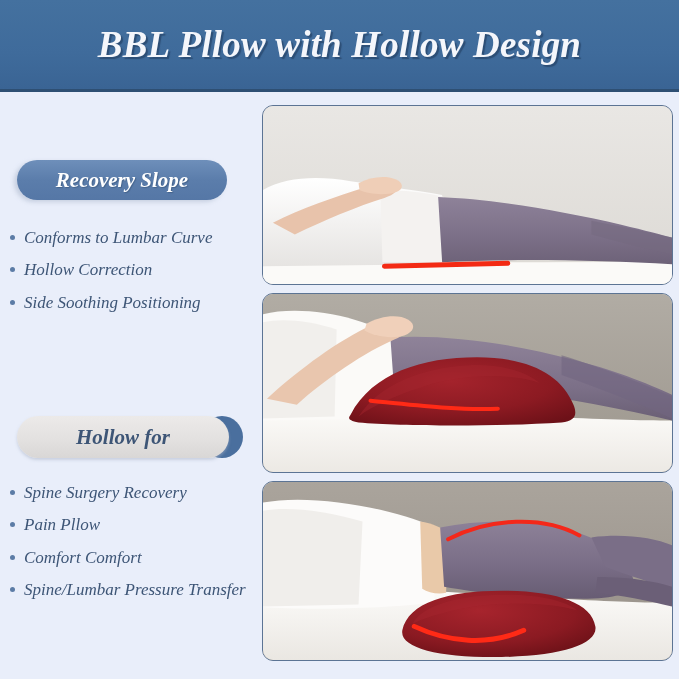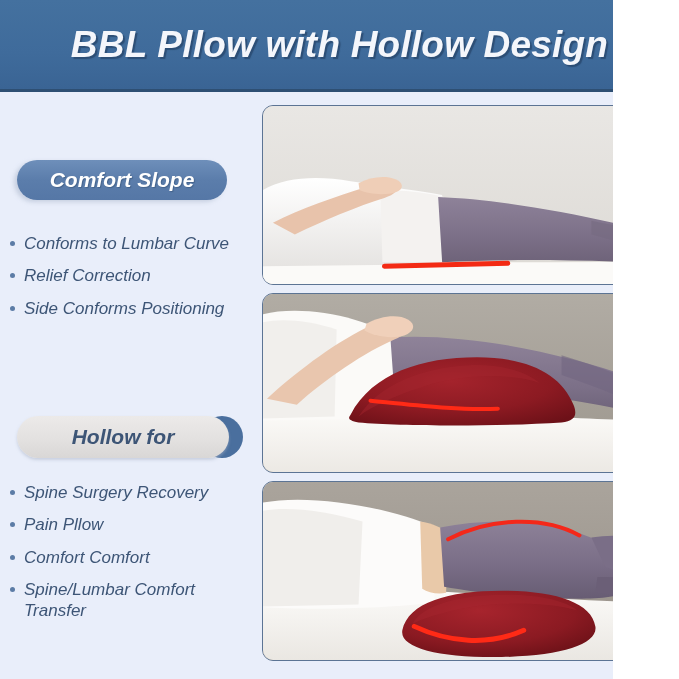"BBL Pllow with Hollow Design" #infographic { font-family: Liberation Sans, sans-serif -> Liberation Serif, serif; width: 613px -> 679px }
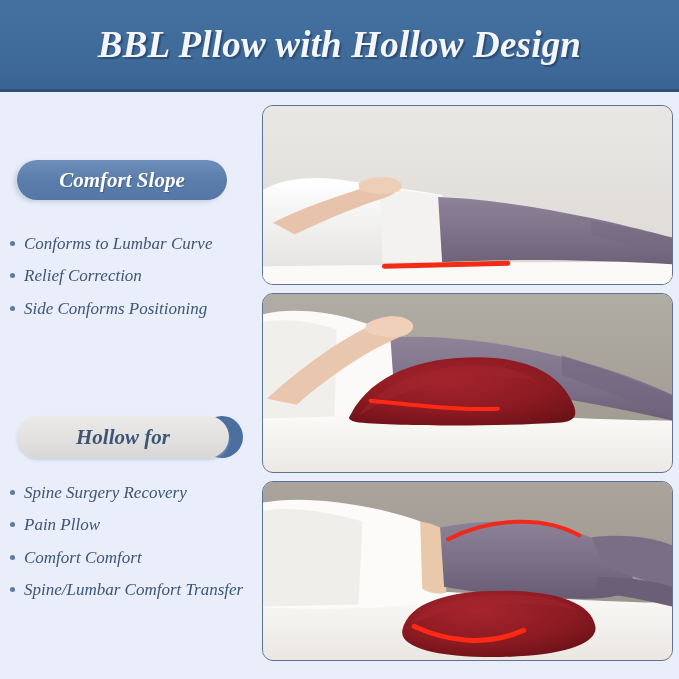"Comfort Slope" div.badge { text: Comfort -> Recovery }
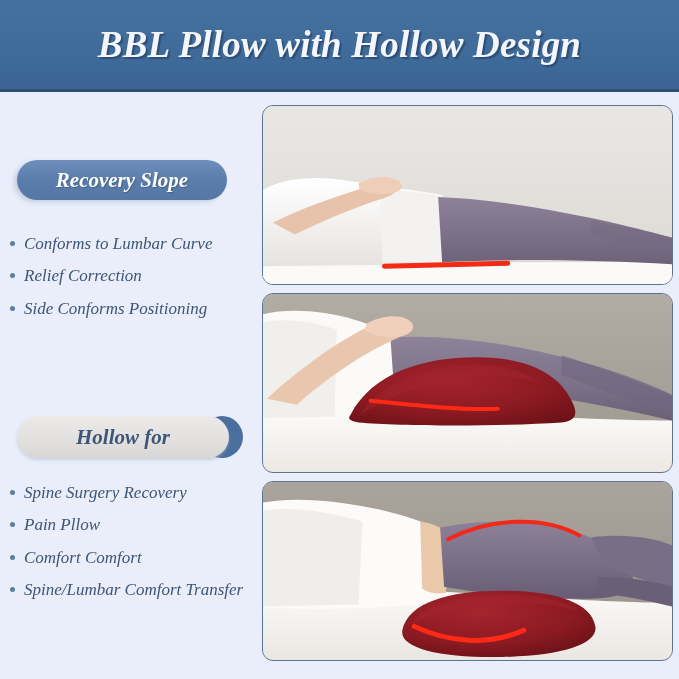"Conforms to Lumbar Curve" .bullets-1 { top: 141px -> 135px }
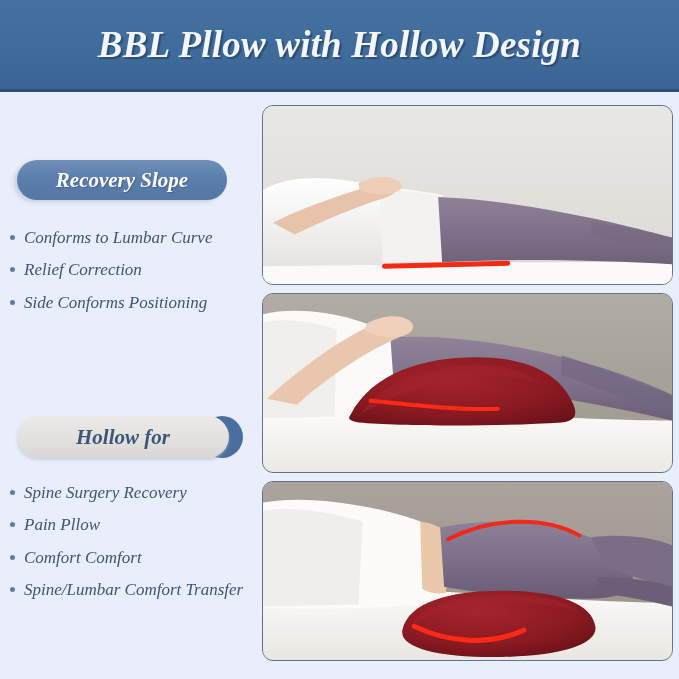"Relief Correction" li.bullet-item { text: Relief -> Hollow }
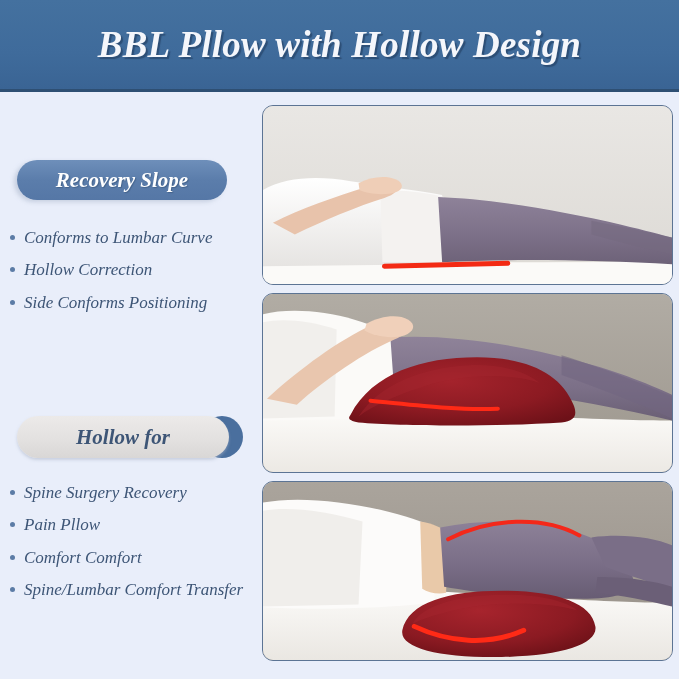"Side Conforms Positioning" li.bullet-item { text: Conforms -> Soothing }
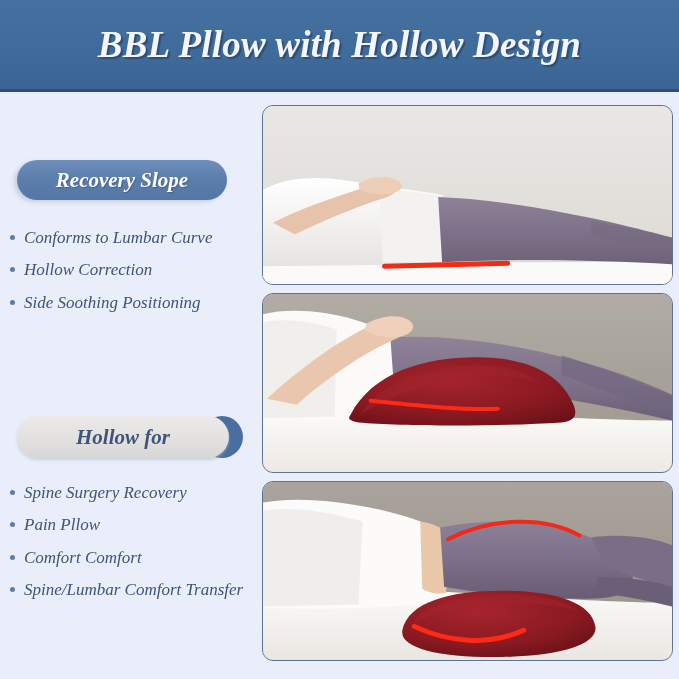"Spine/Lumbar Comfort Transfer" li.bullet-item { text: Comfort -> Pressure }
